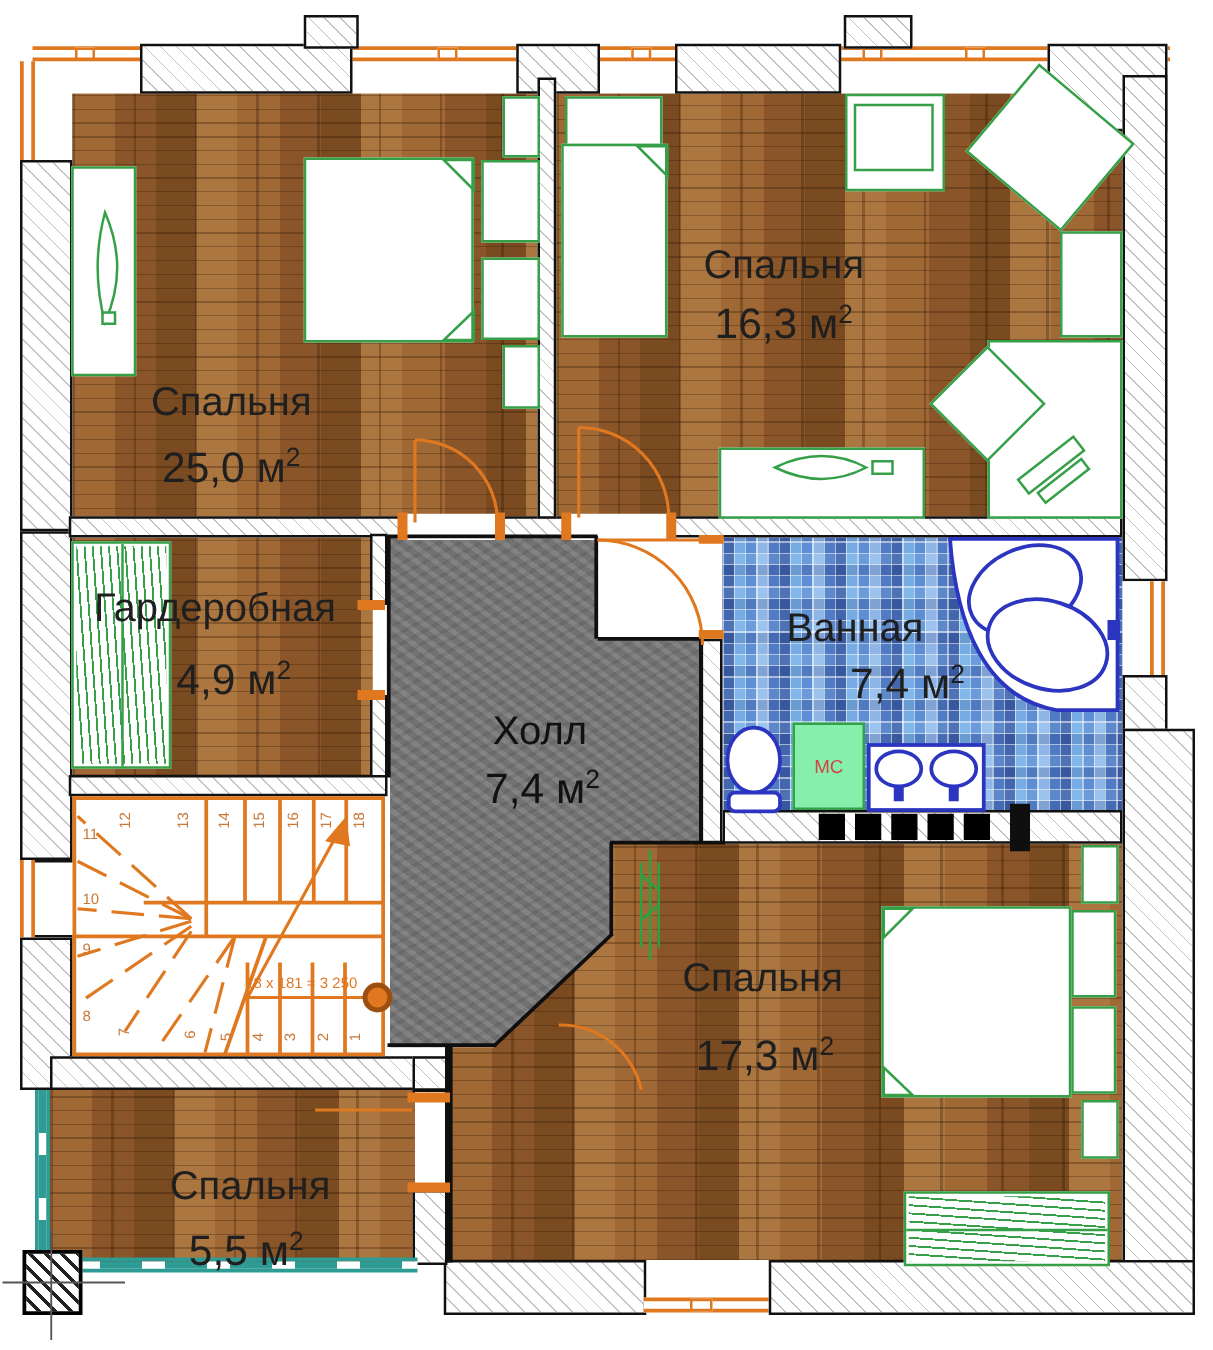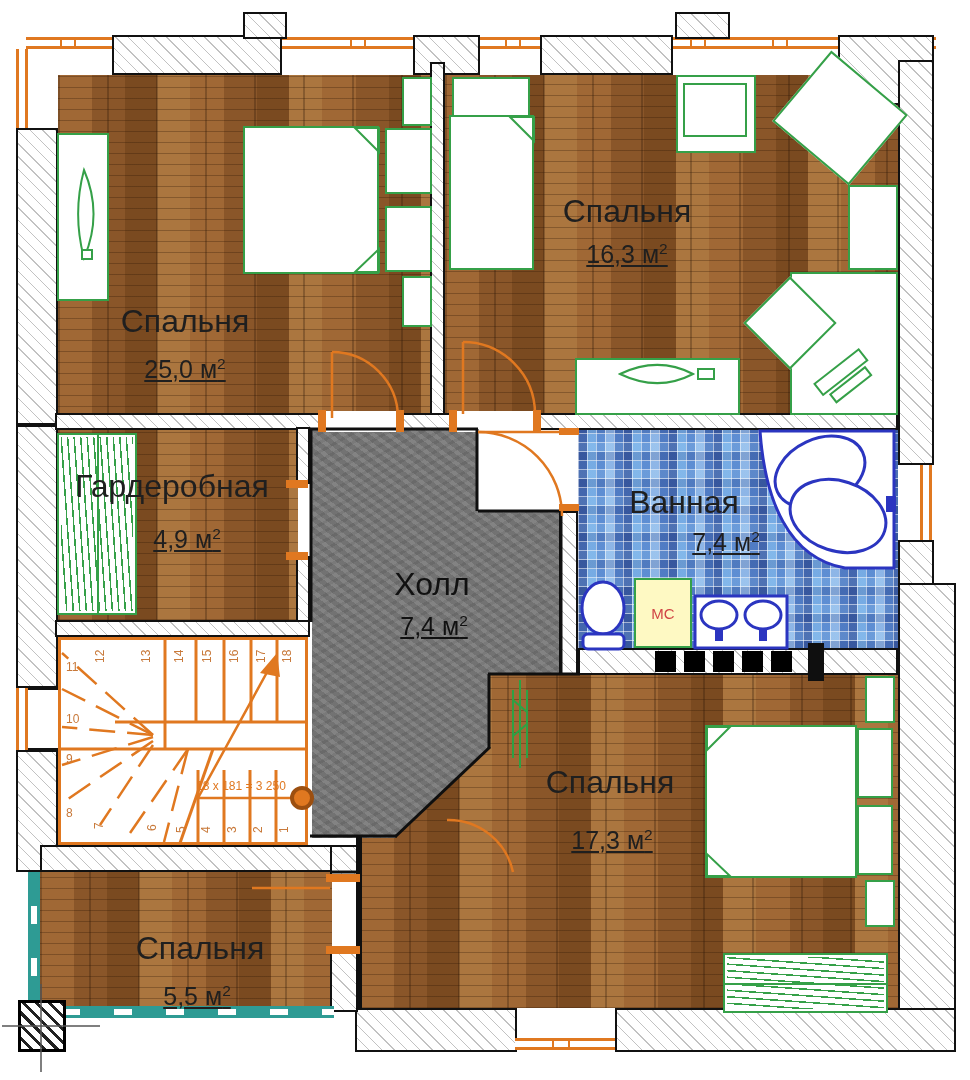"16,3 м2" .rarea { font-size: 25px -> 34px; text-decoration: underline -> none }
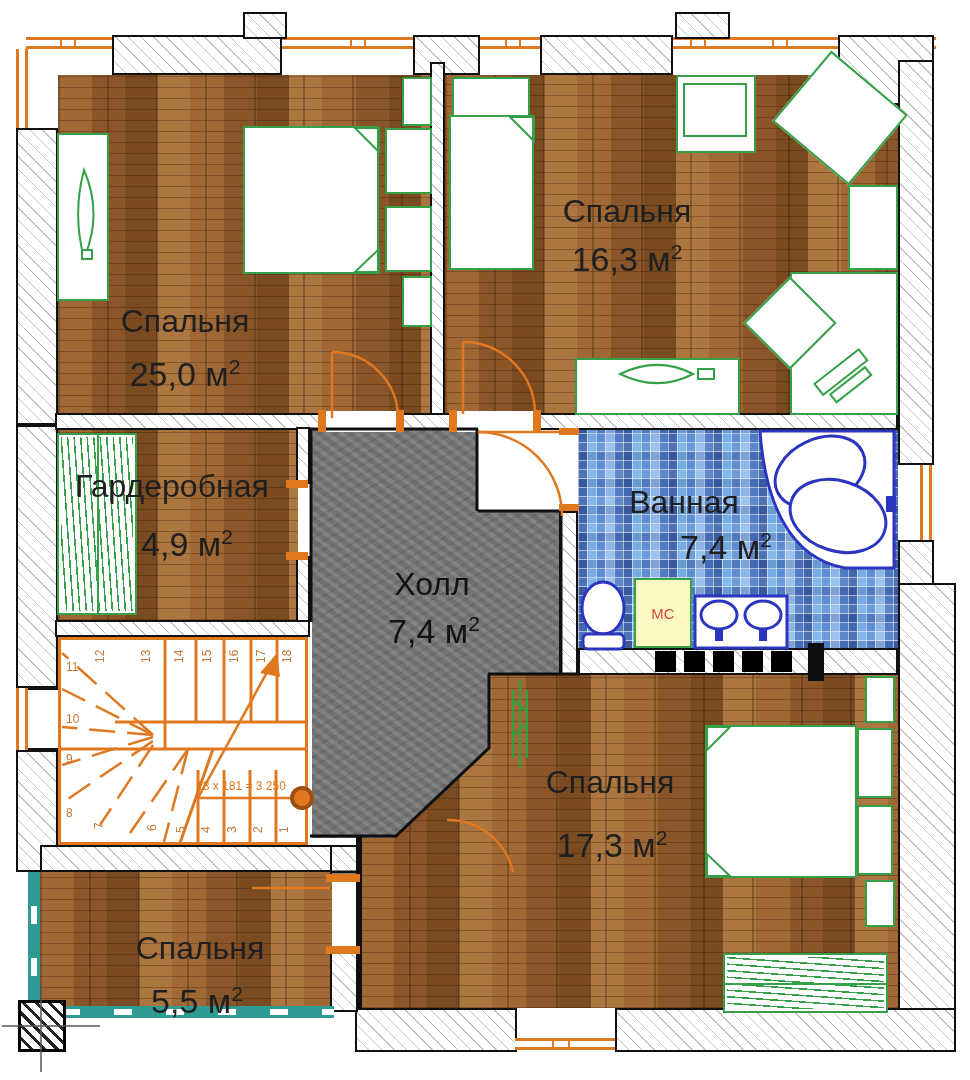"МС" .washer { background: #fef9c3 -> #86efac }
